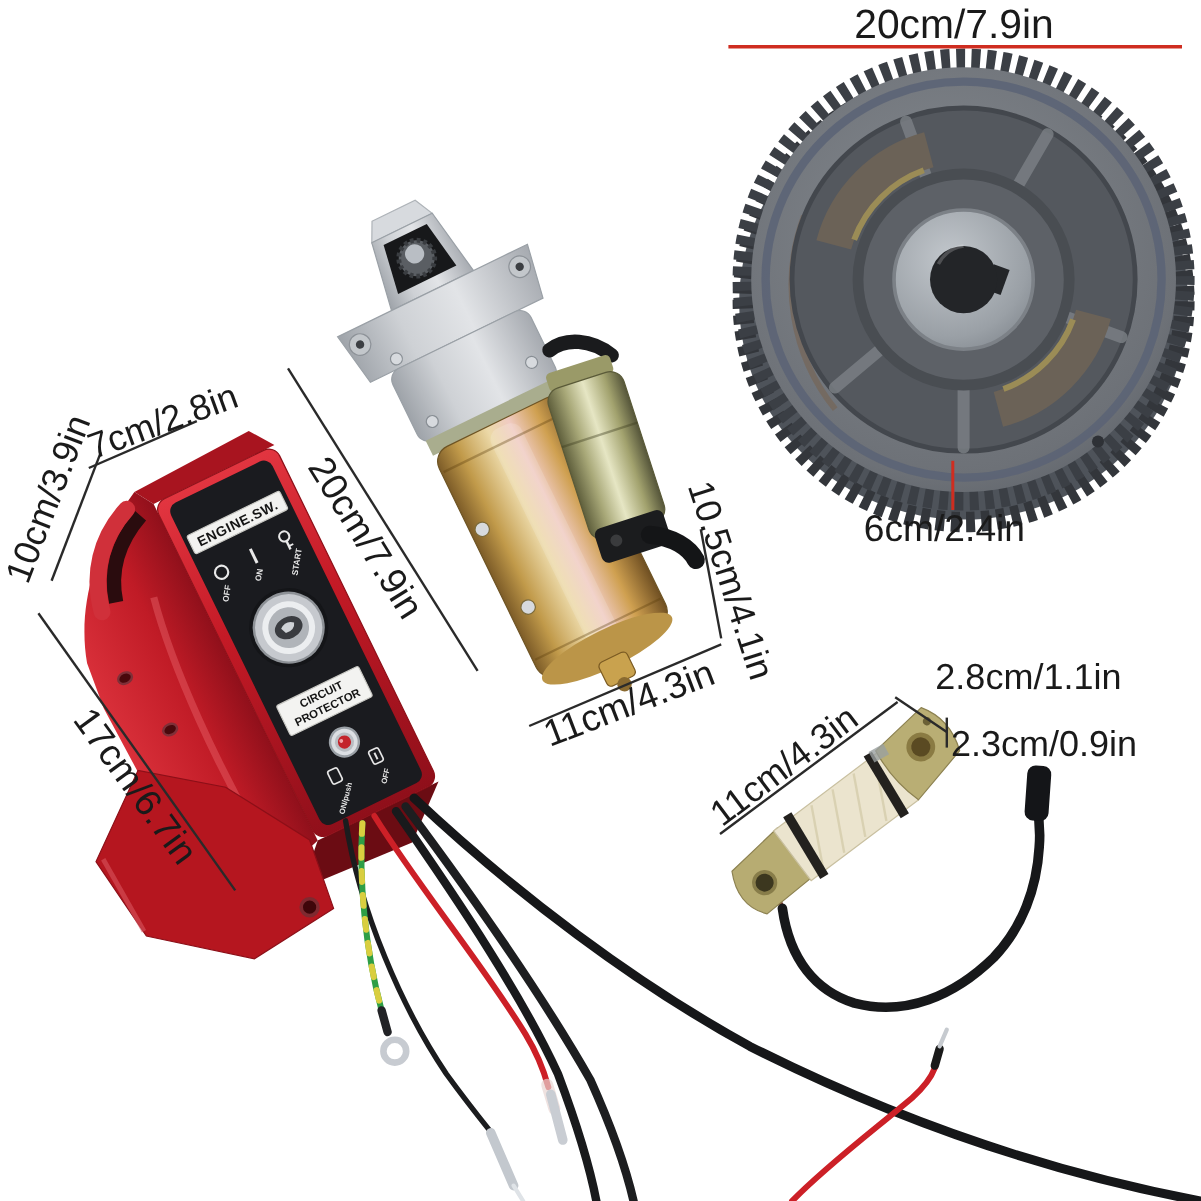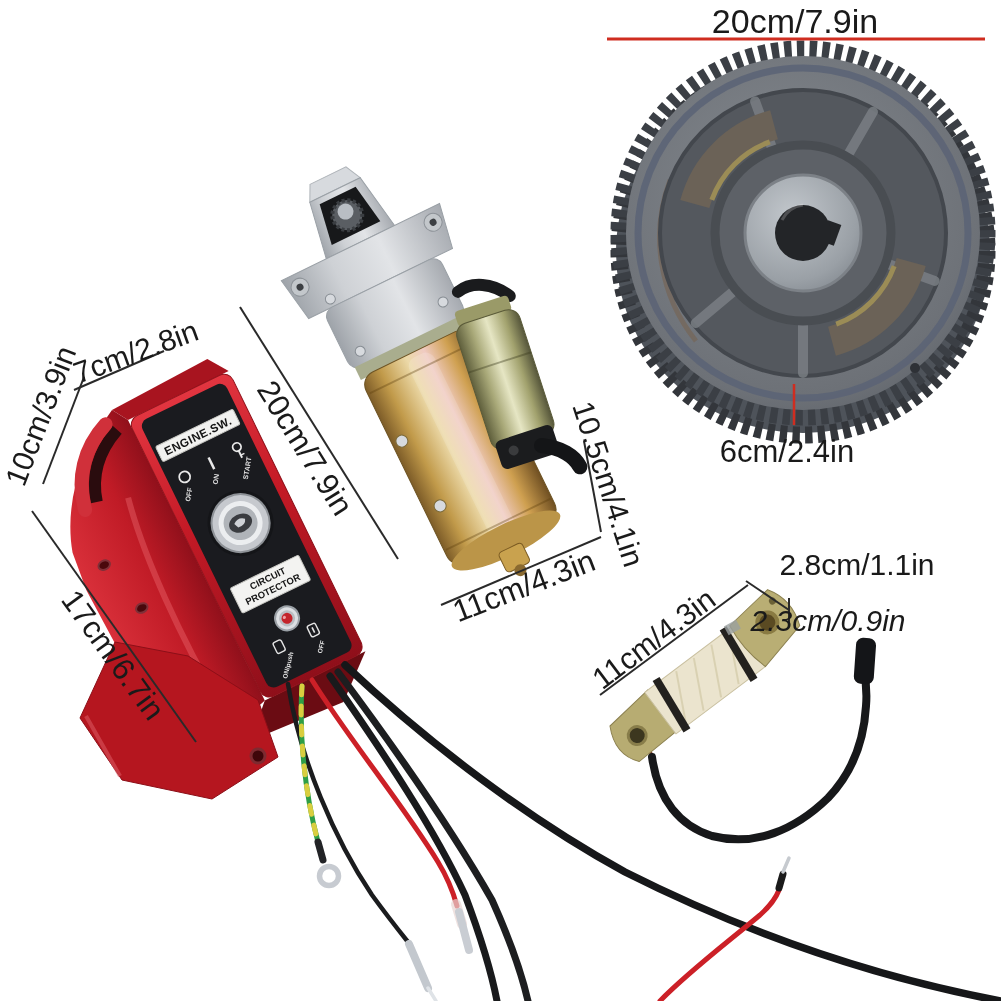"6cm/2.4in" div.dim-label { margin-top: 11px -> none }
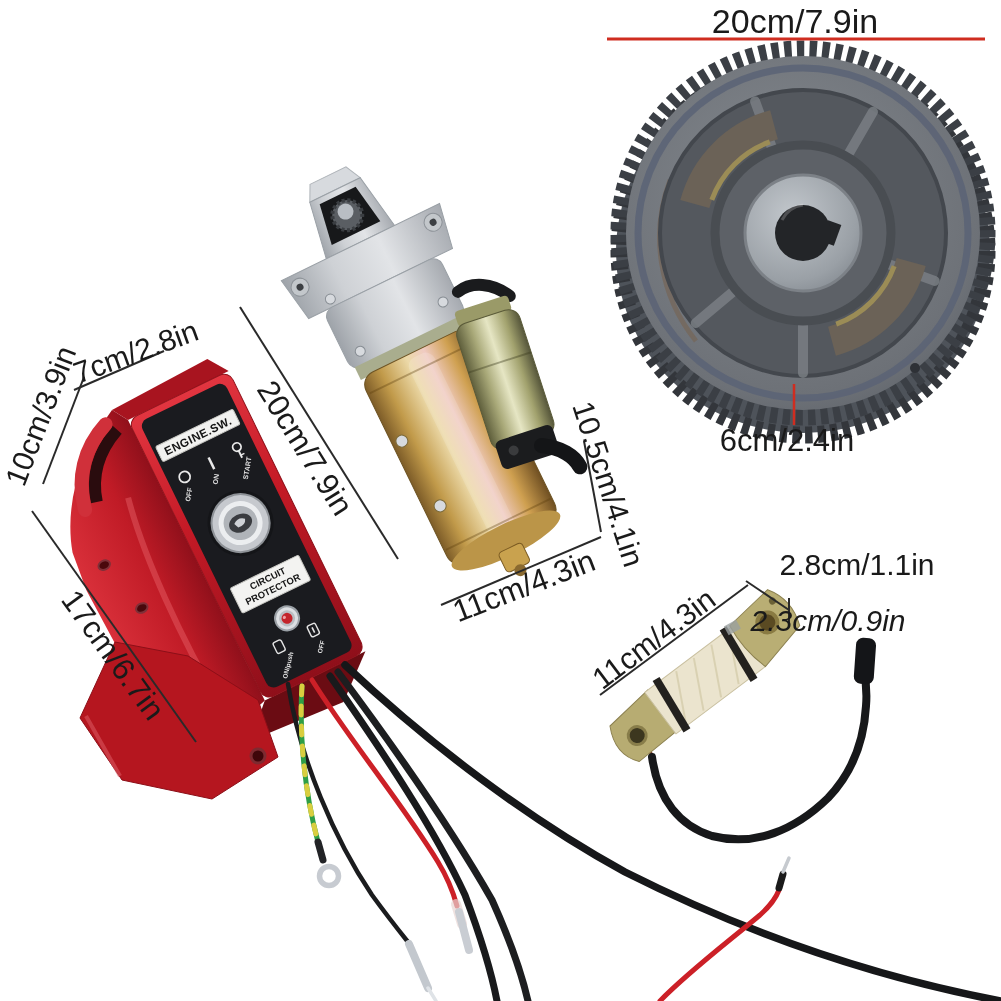"2.3cm/0.9in" div.dim-label { font-style: italic -> none; left: 828px -> 870px }
